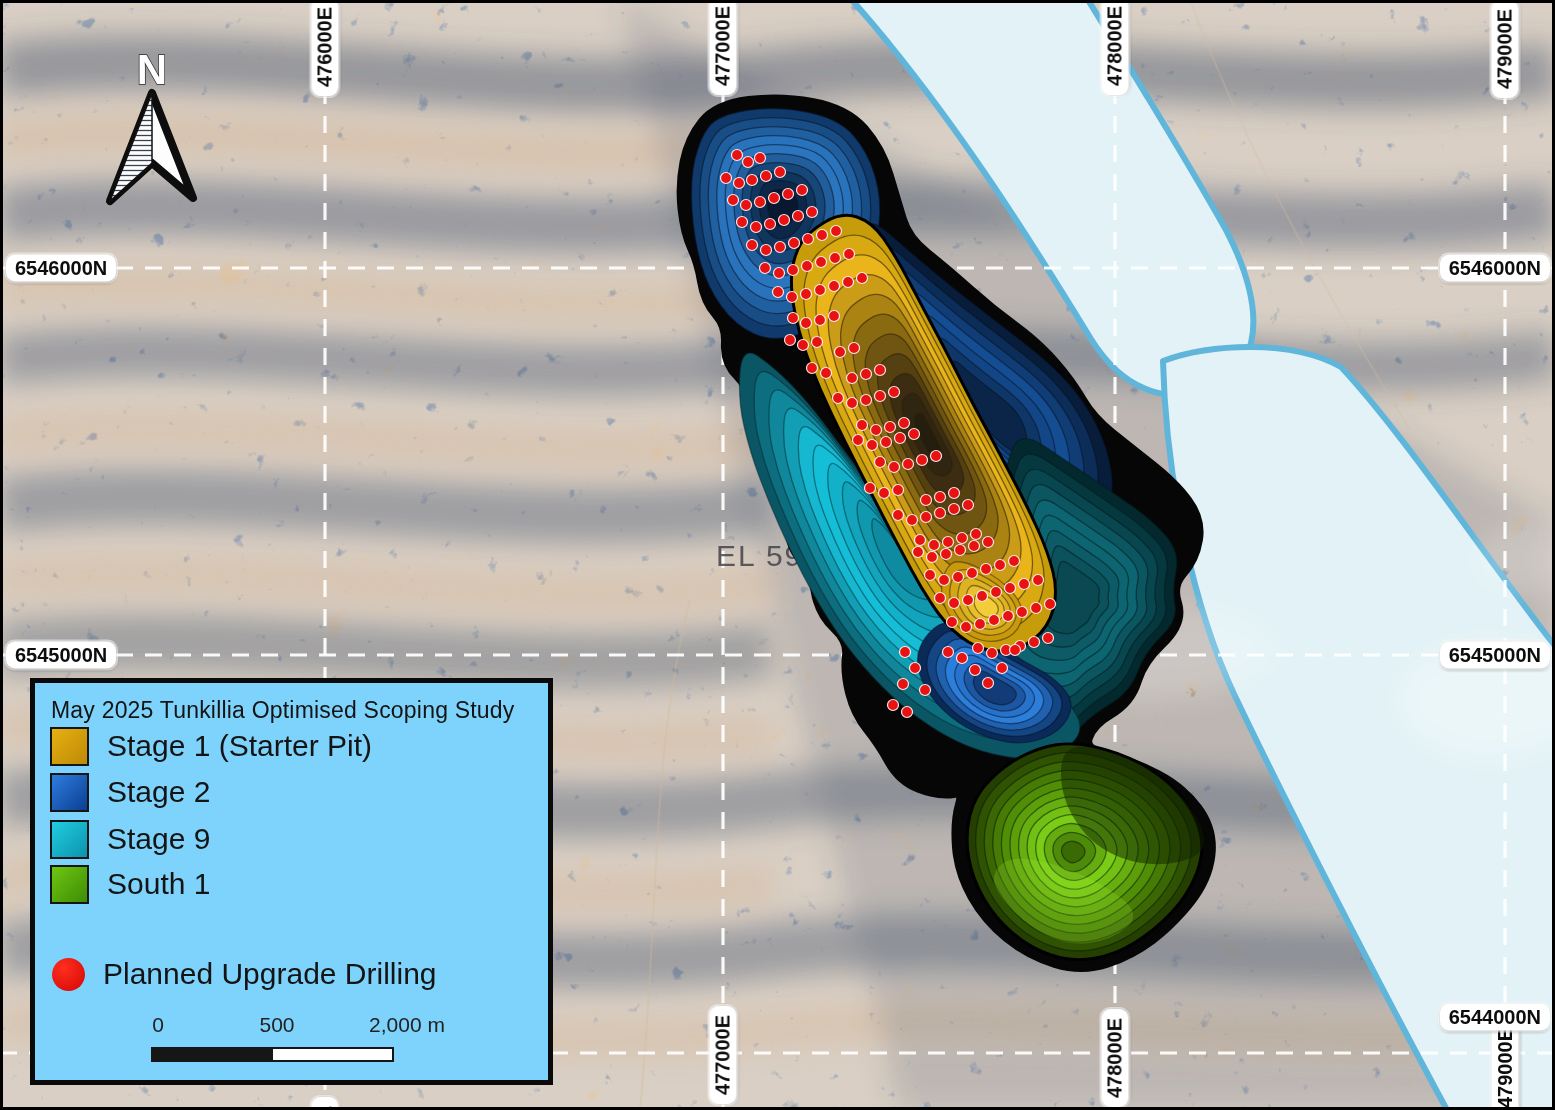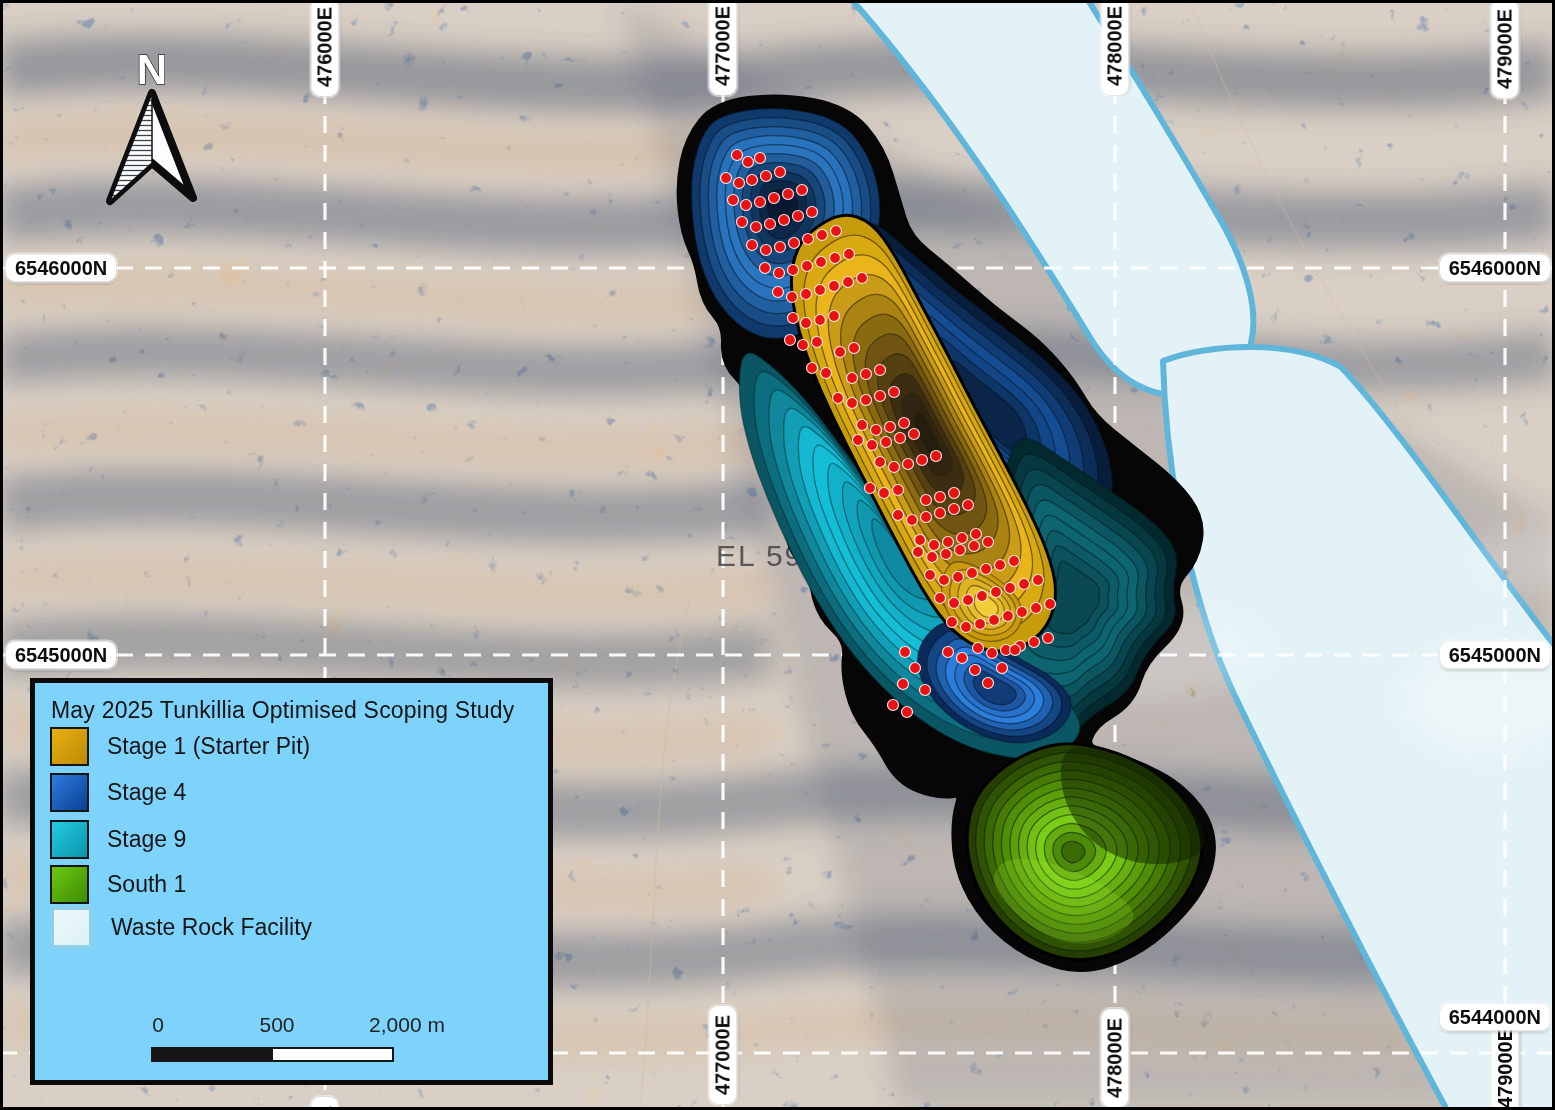"Stage 1 (Starter Pit)" .legend-label { font-size: 23px -> 30px }
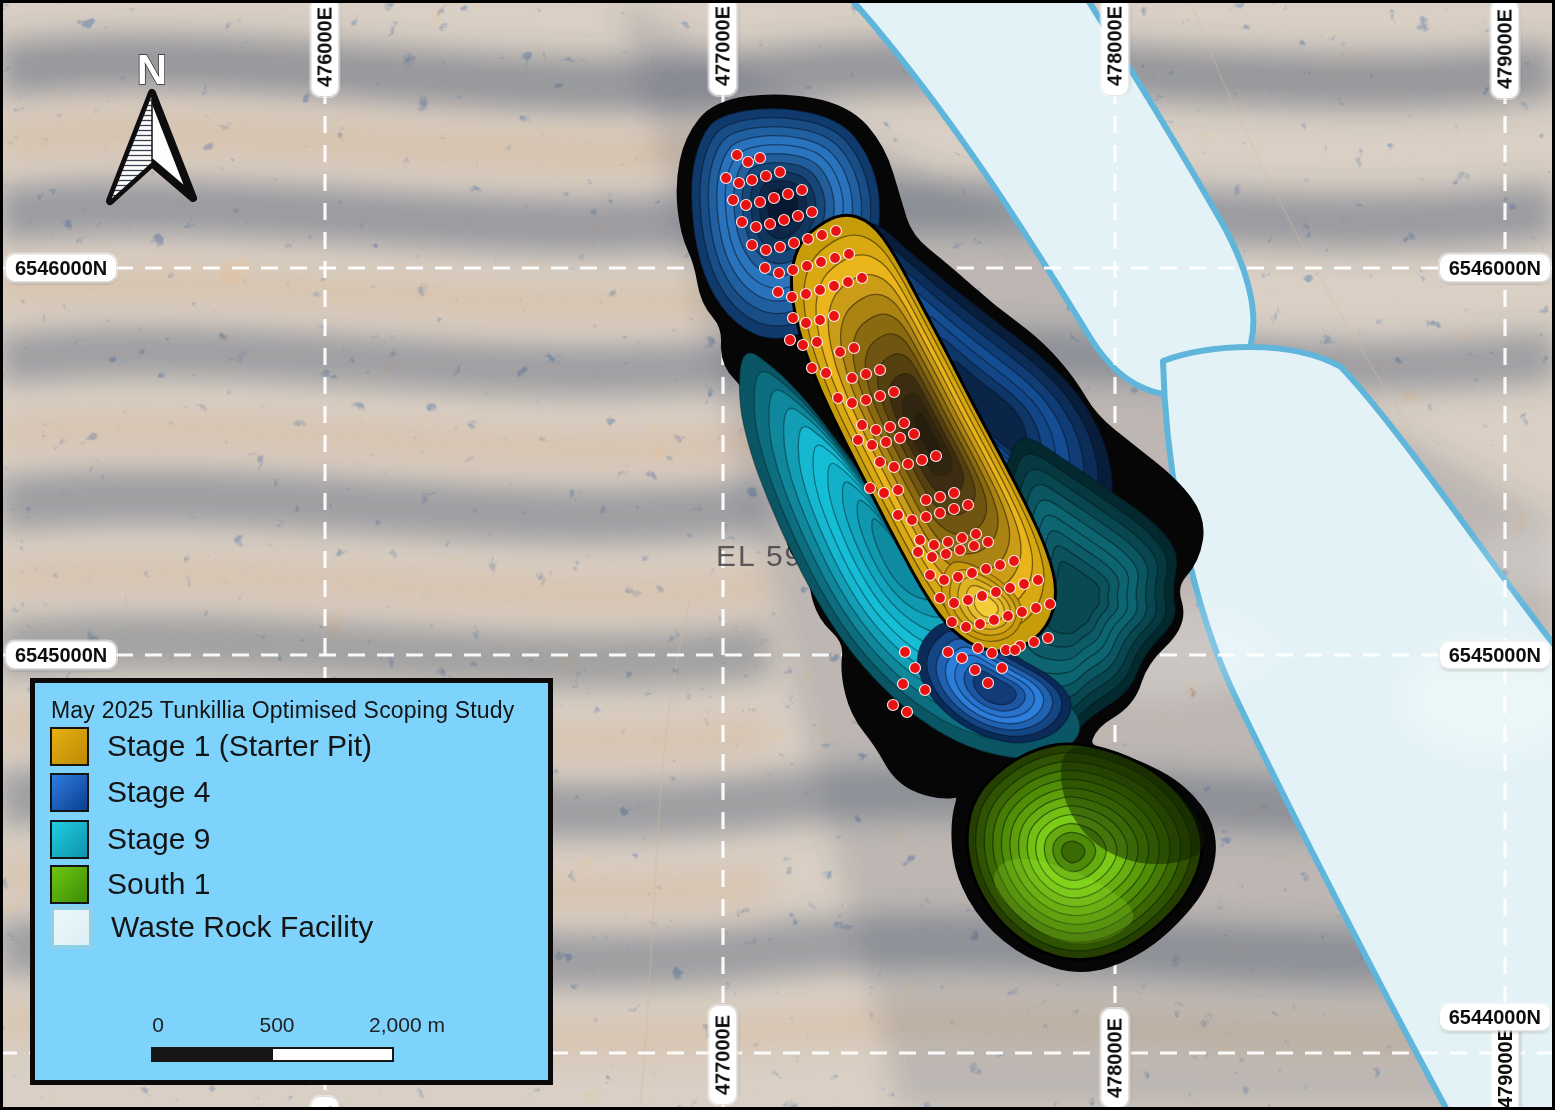"Stage 4" span.legend-label { text: 4 -> 2 }
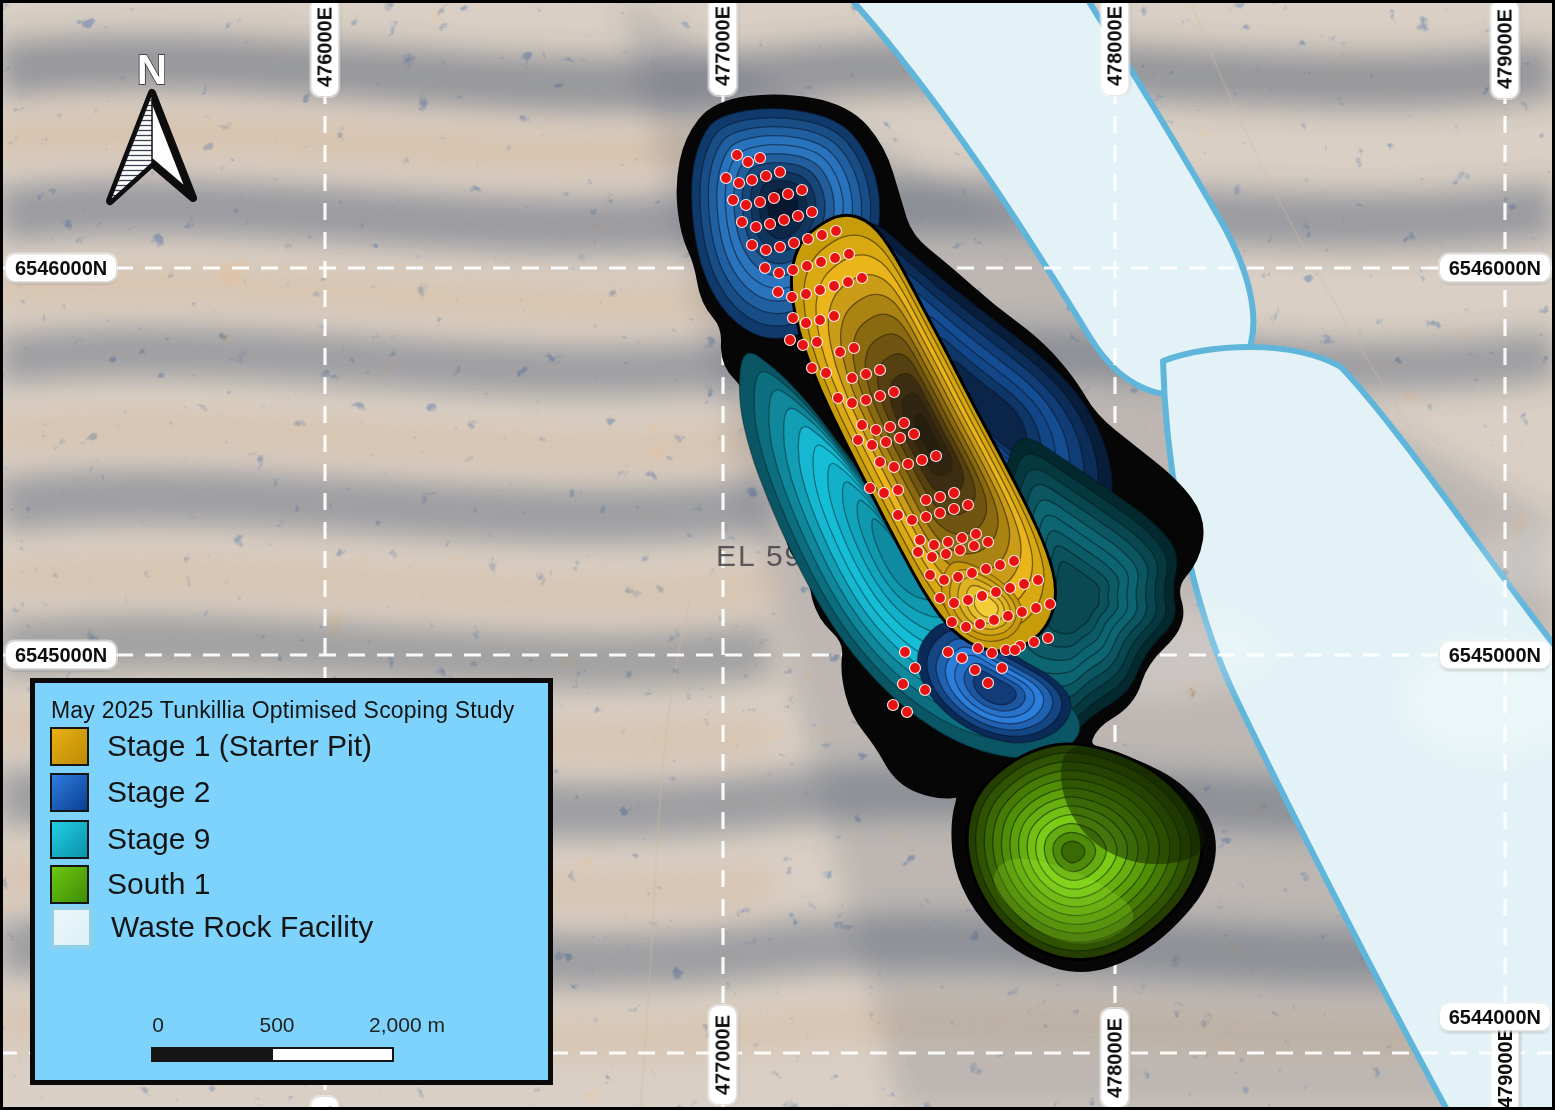"Waste Rock Facility" div.legend-row { html: <div> <span></span> <span>Waste Rock Facility</span> </div> -> none }
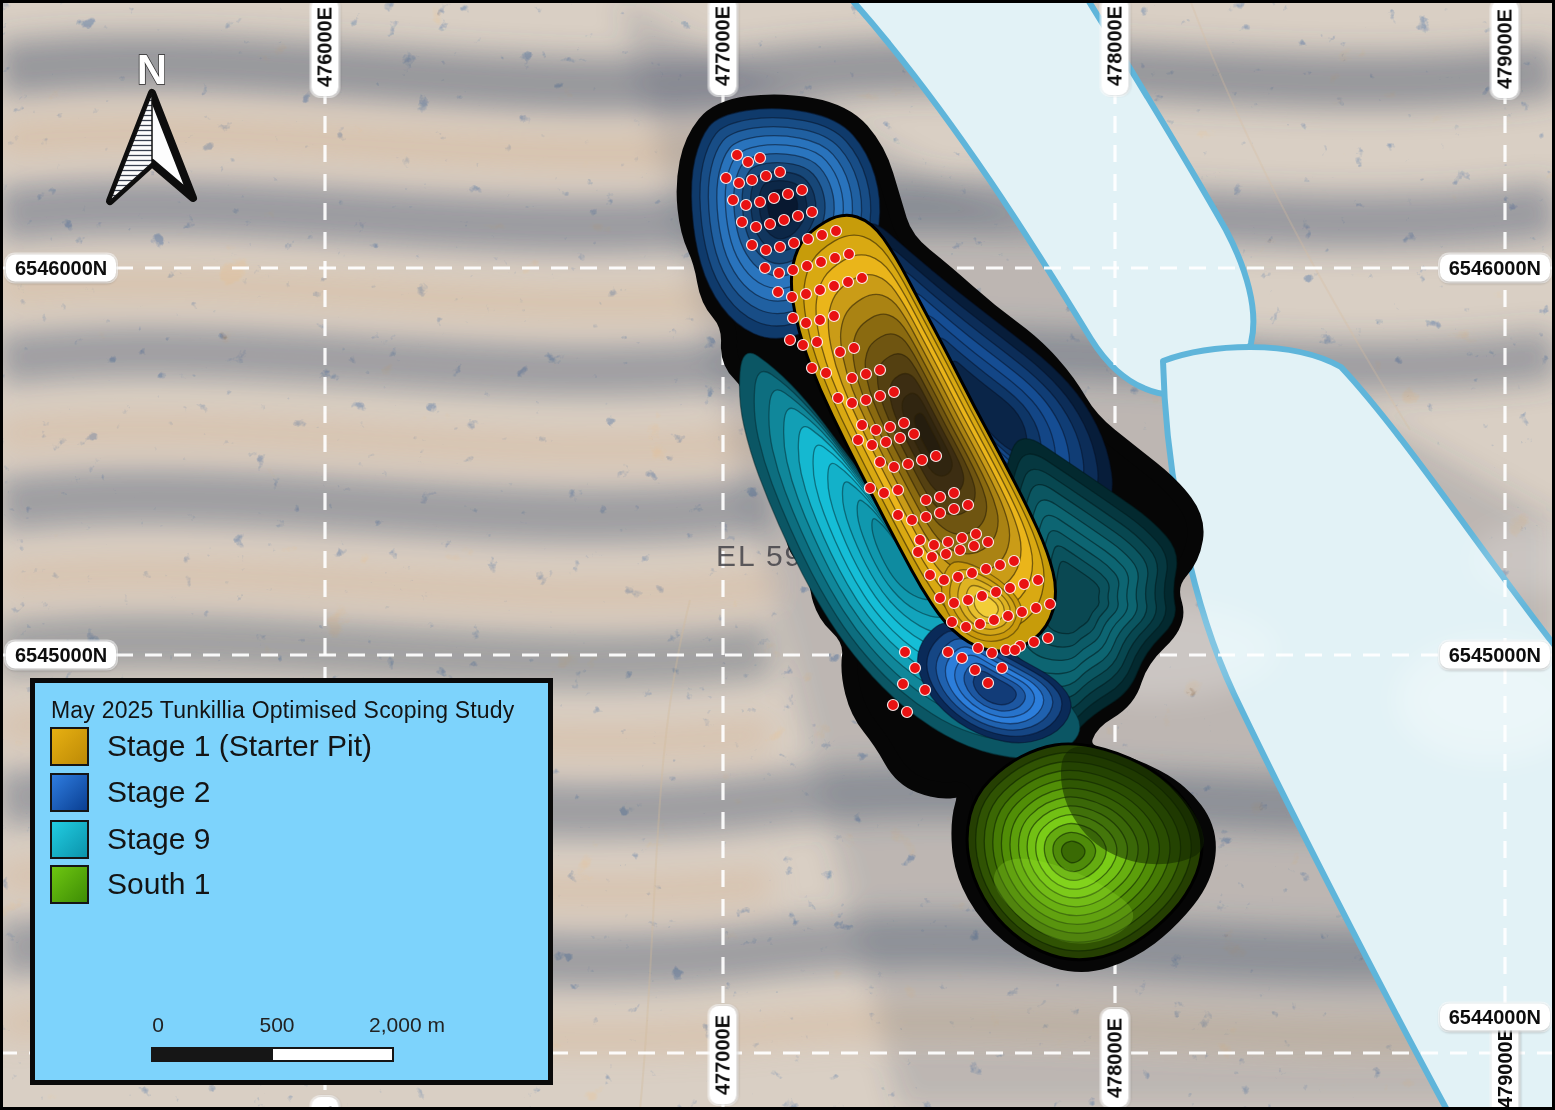"Planned Upgrade Drilling" div.legend-row { html: none -> <div> <span></span> <span>Planned Upgrade Drilling</span> </div> }
